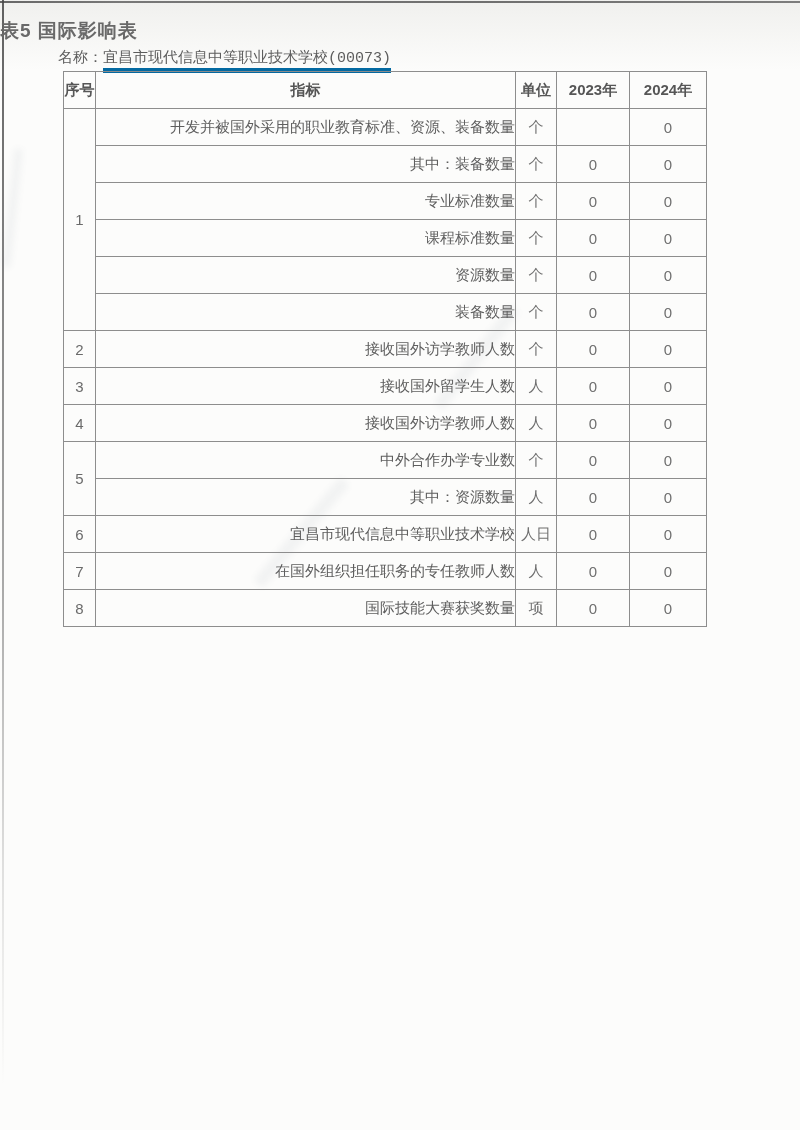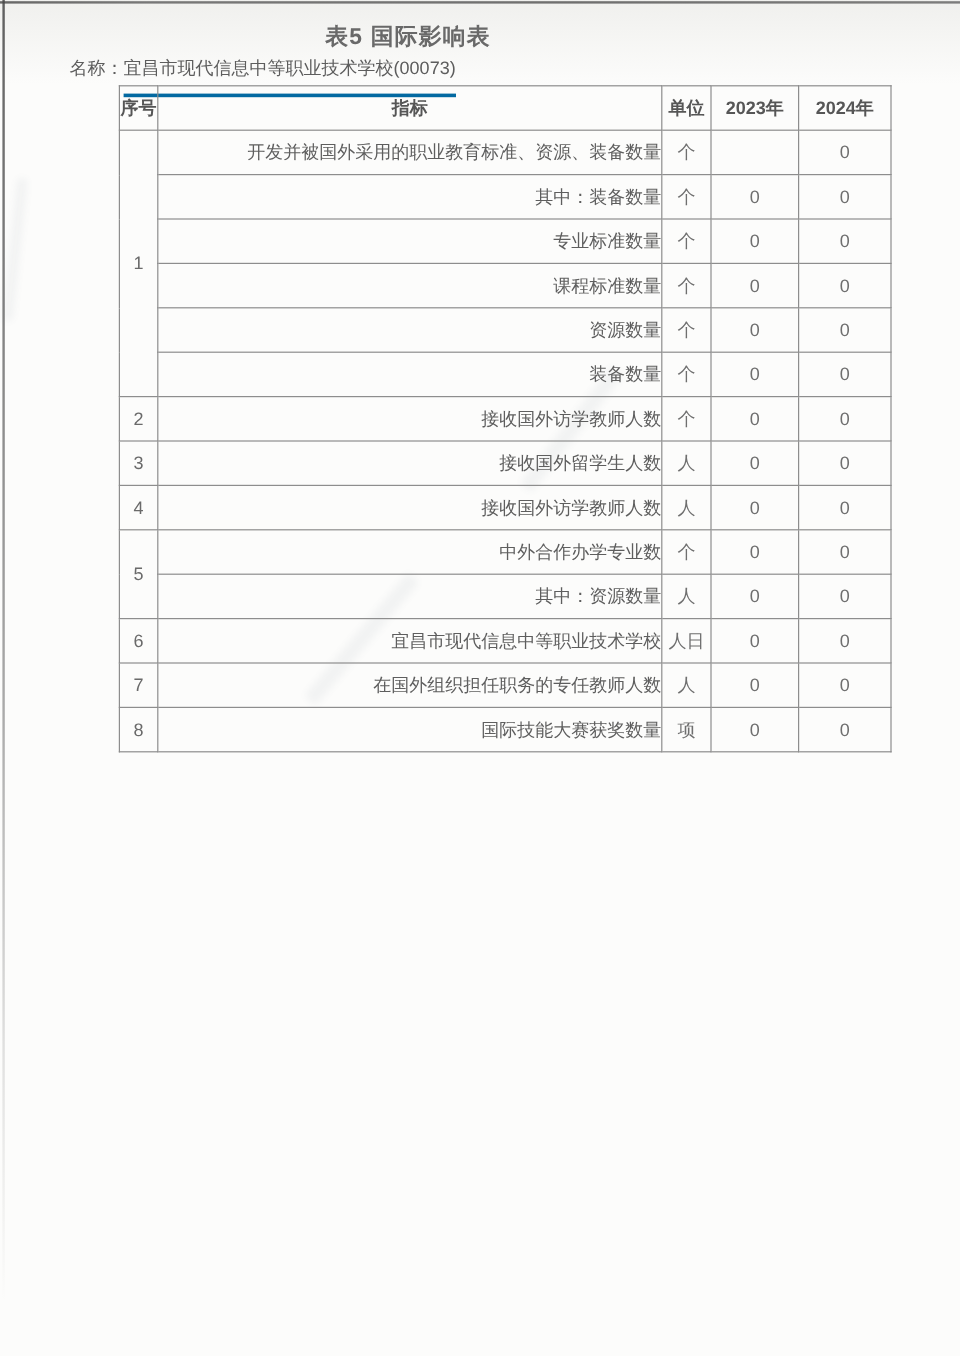"表5 国际影响表" .page-title { text-align: center -> none }
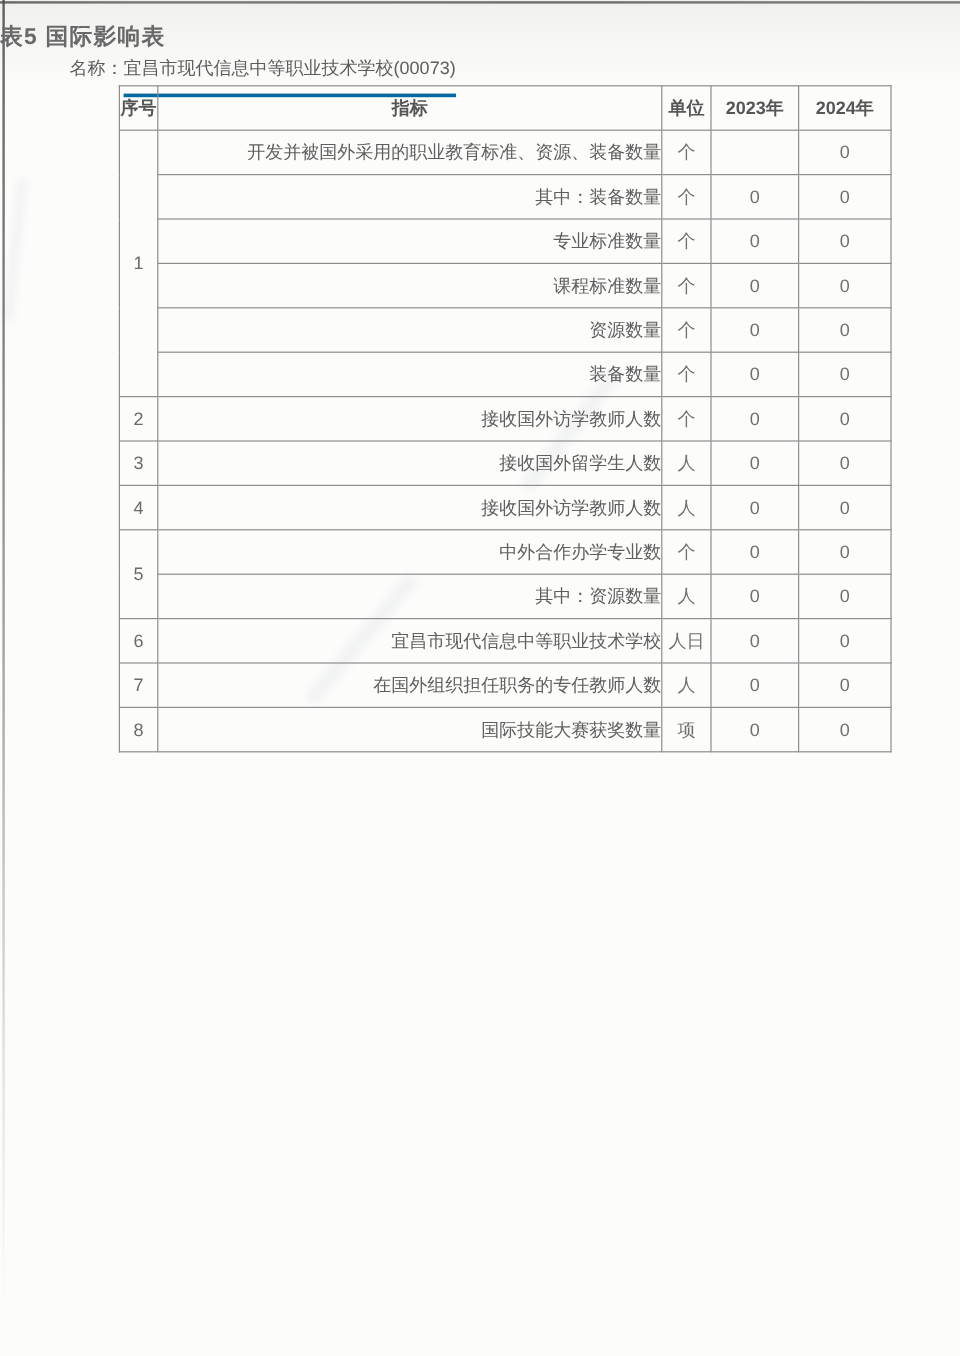"宜昌市现代信息中等职业技术学校(00073)" .subtitle .ul { border-bottom: 3px solid #0369a1 -> 5px solid #0369a1; font-family: none -> Liberation Mono, monospace; padding-bottom: 12px -> 1px }
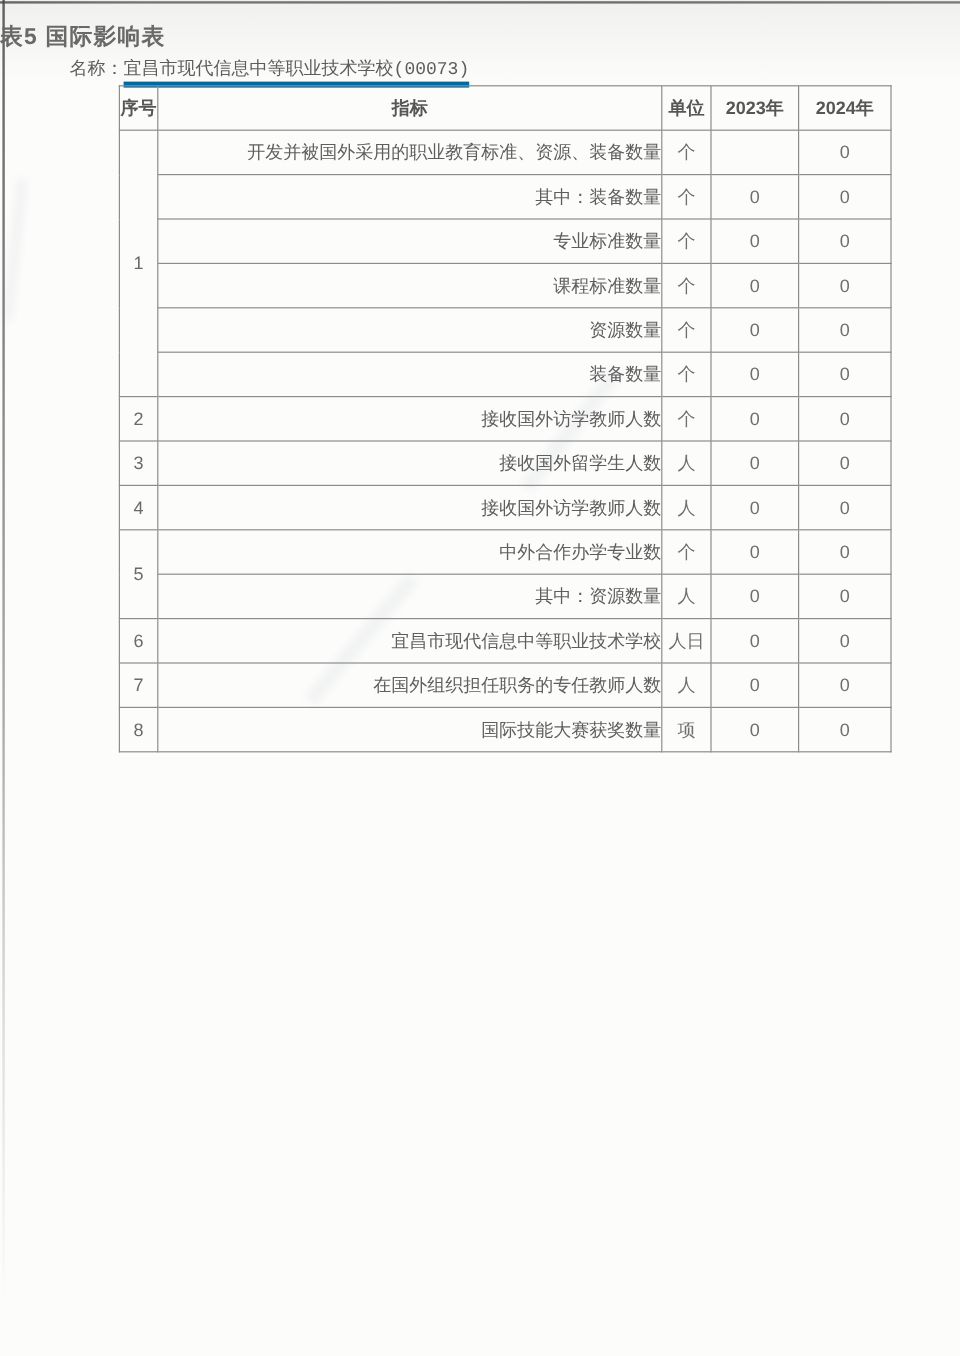"序号" table.main { margin-left: 36px -> none }
